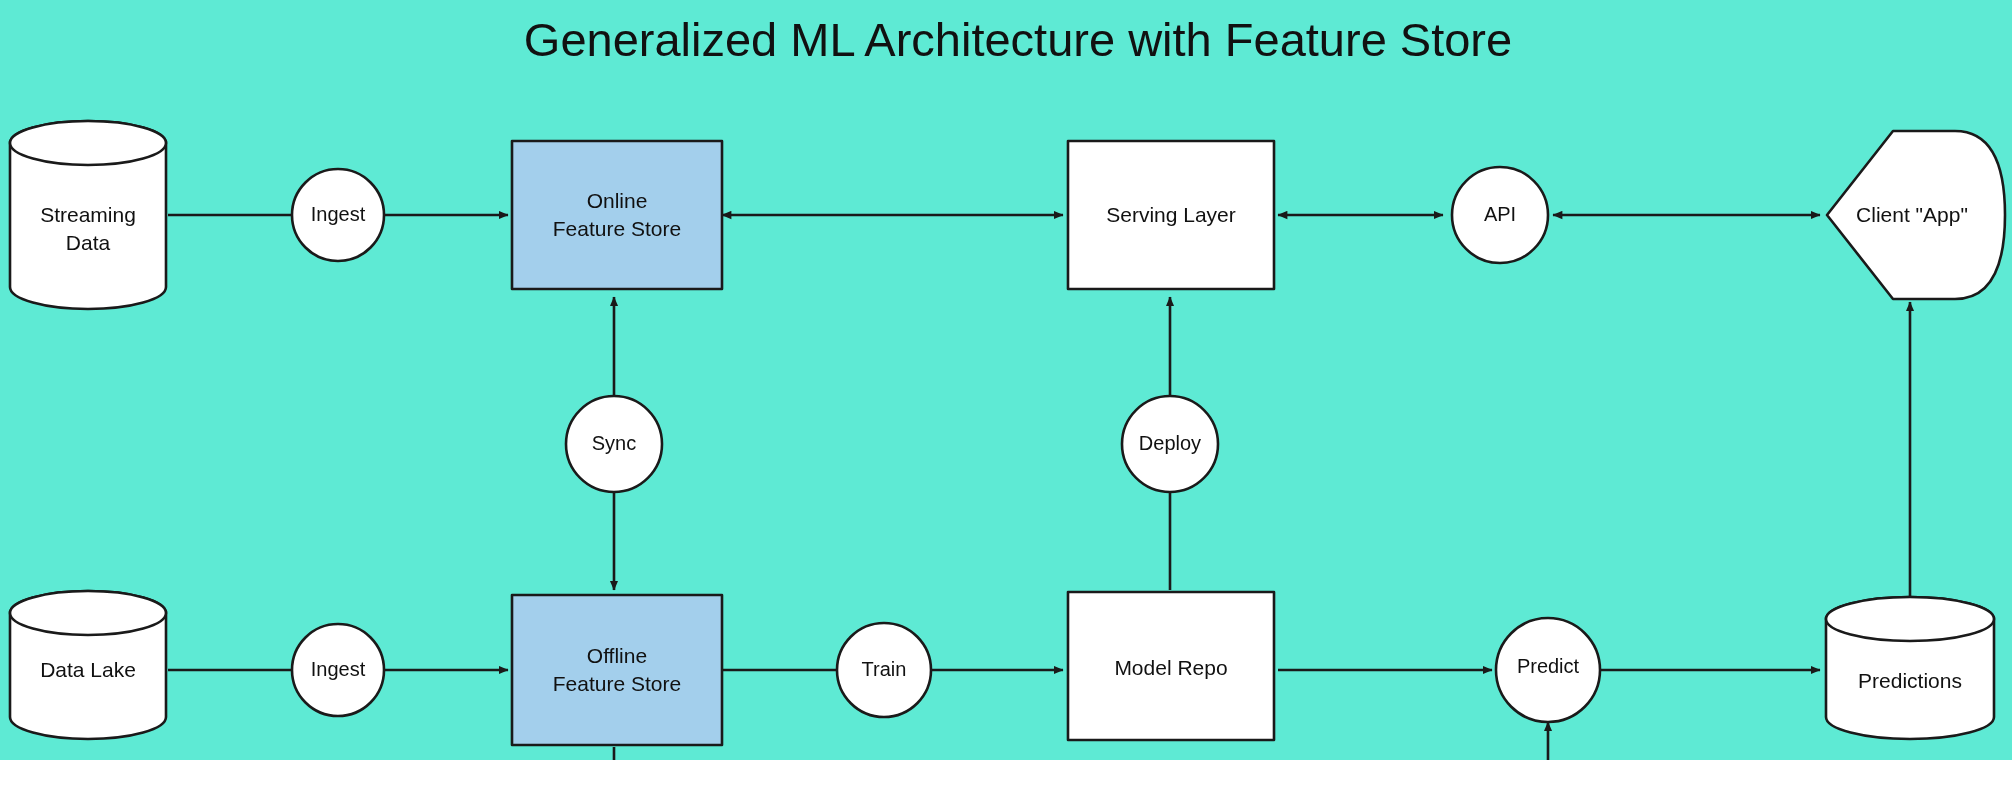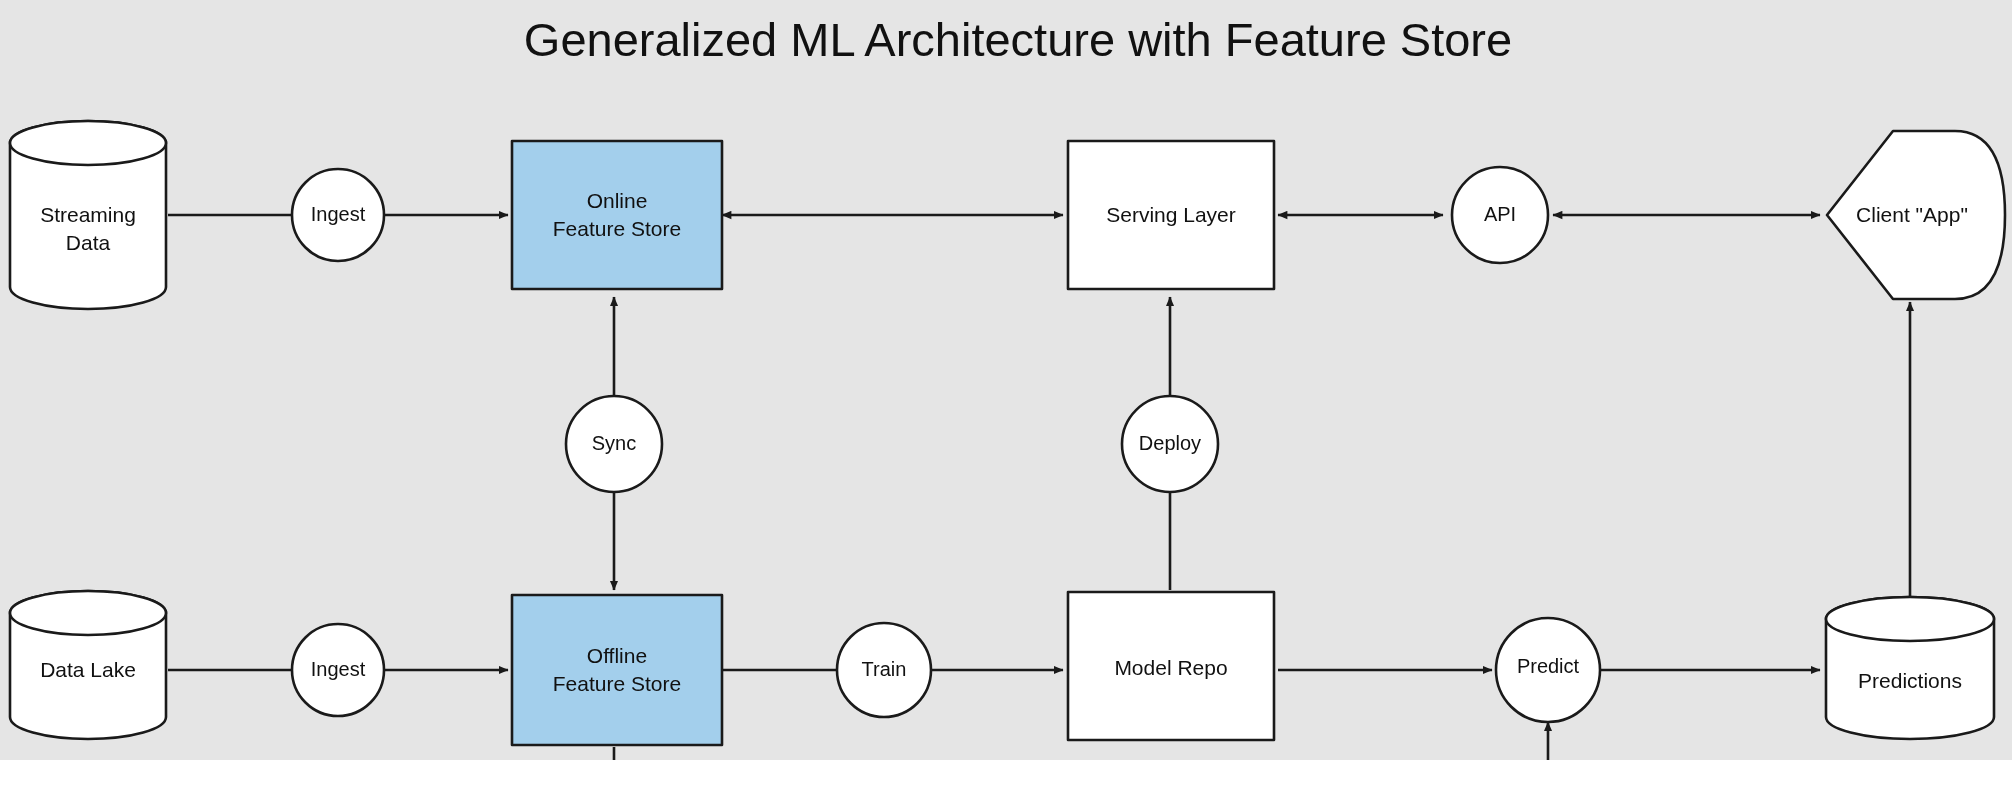"Generalized ML Architecture with Feature" #stage { background: #e5e5e5 -> #5eead4 }
